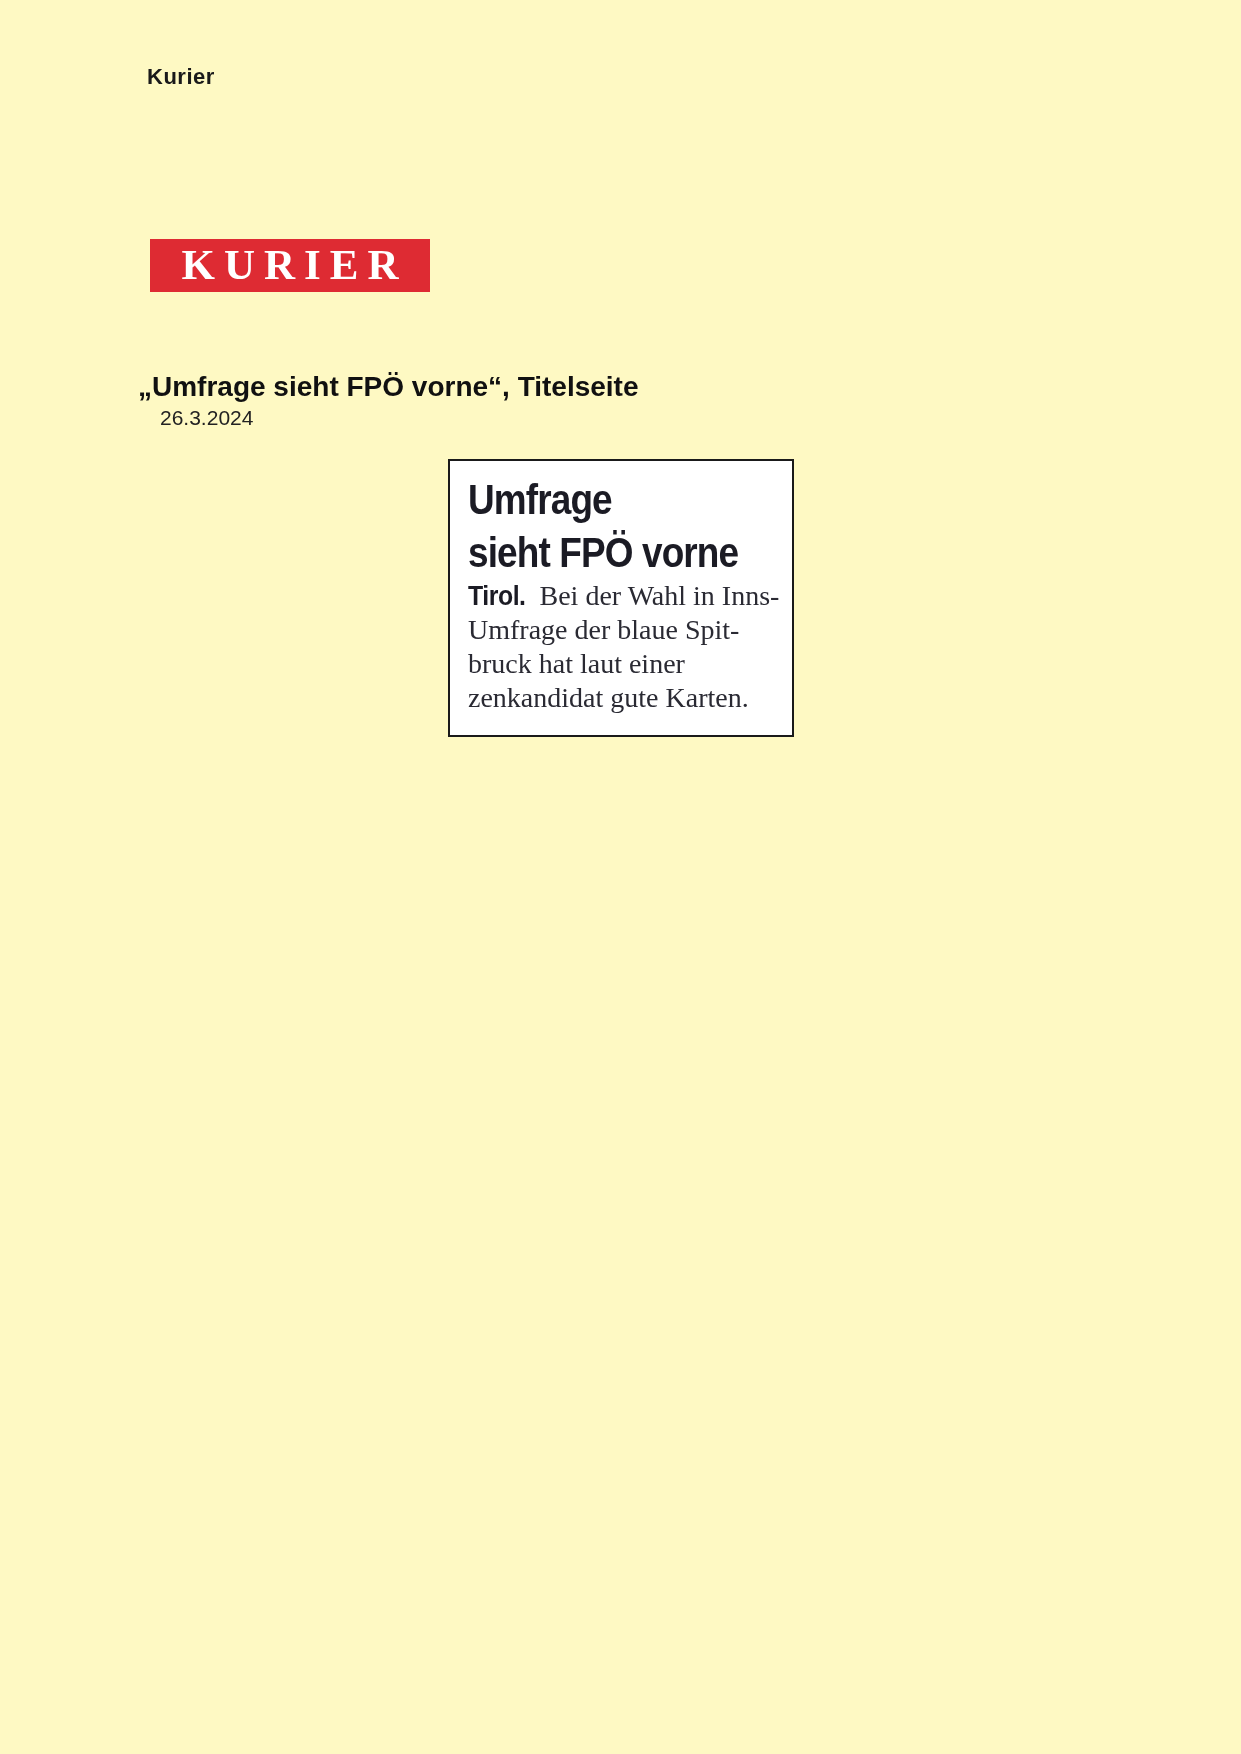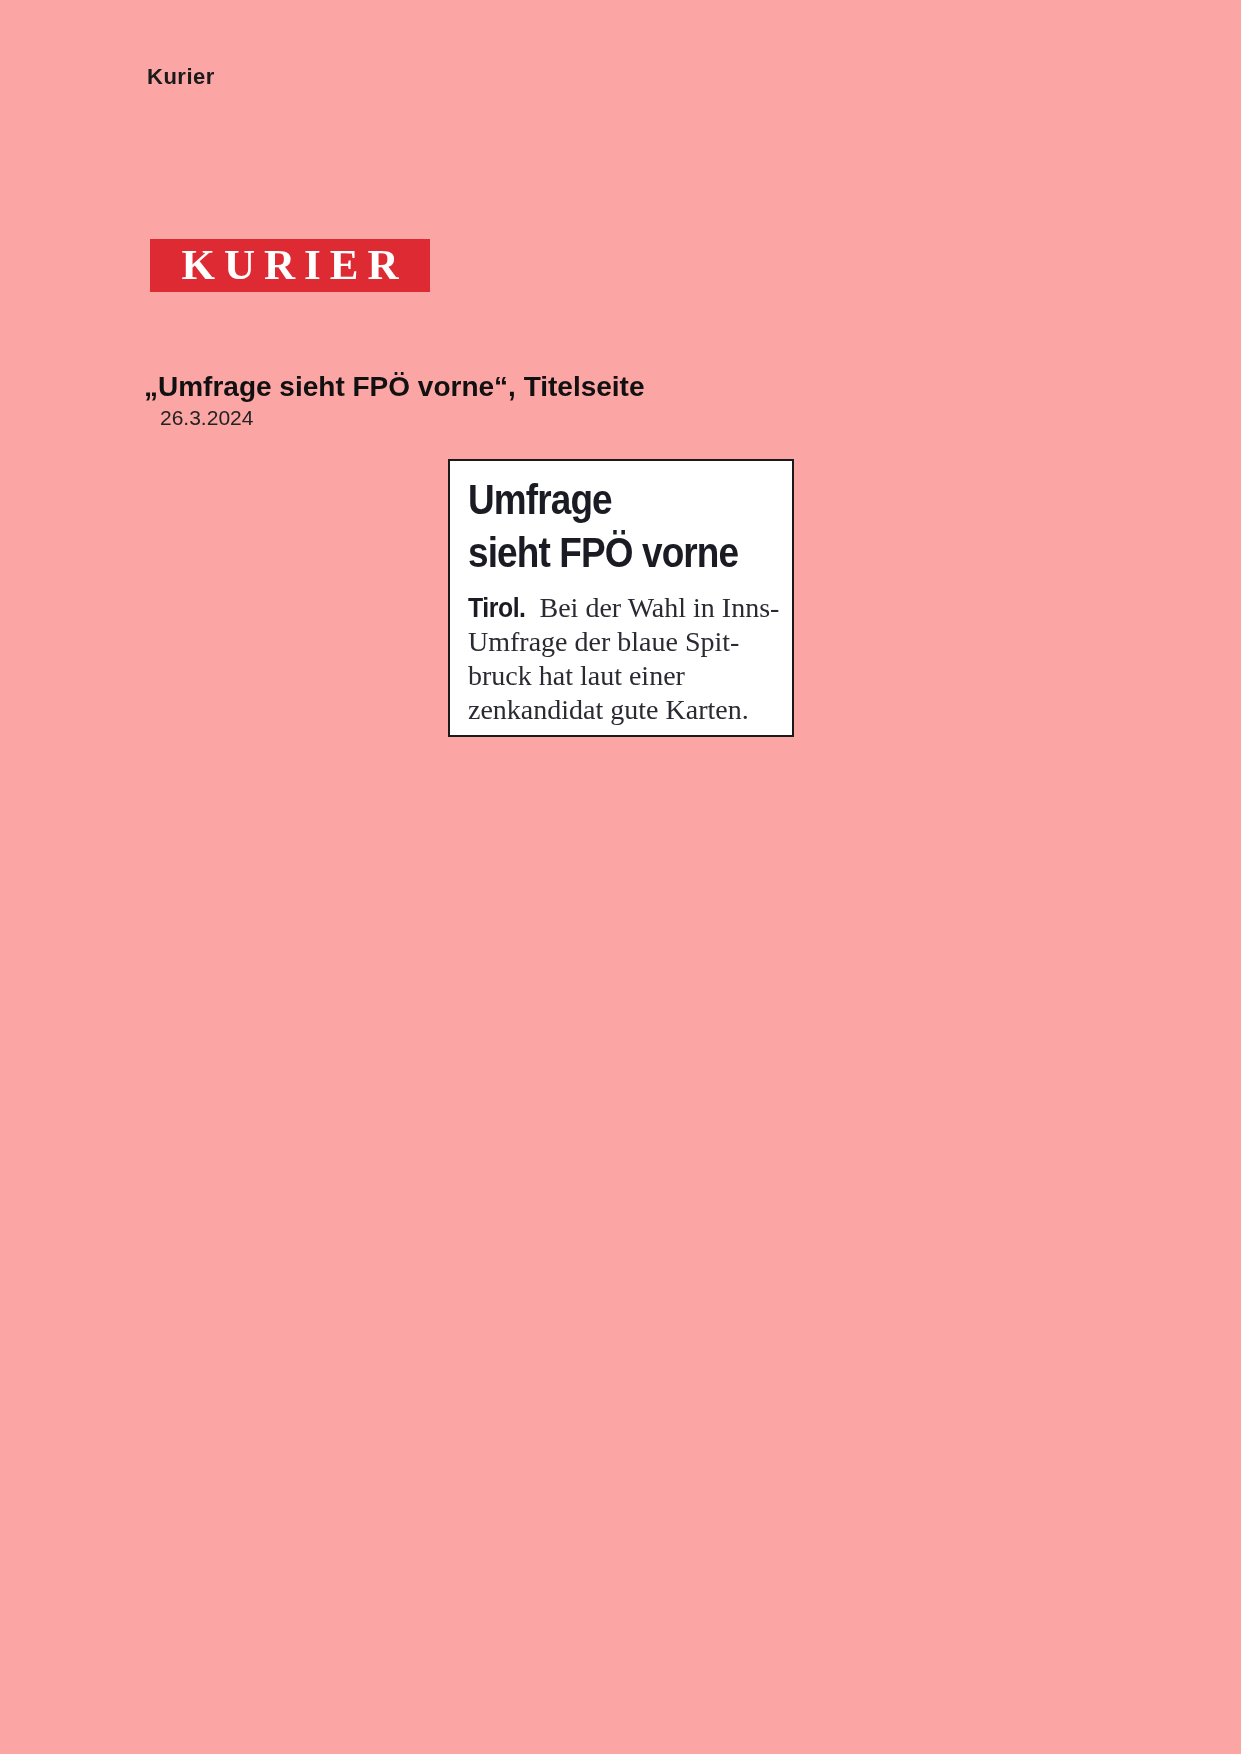"Kurier" .page { background: #fca5a5 -> #fef9c3 }
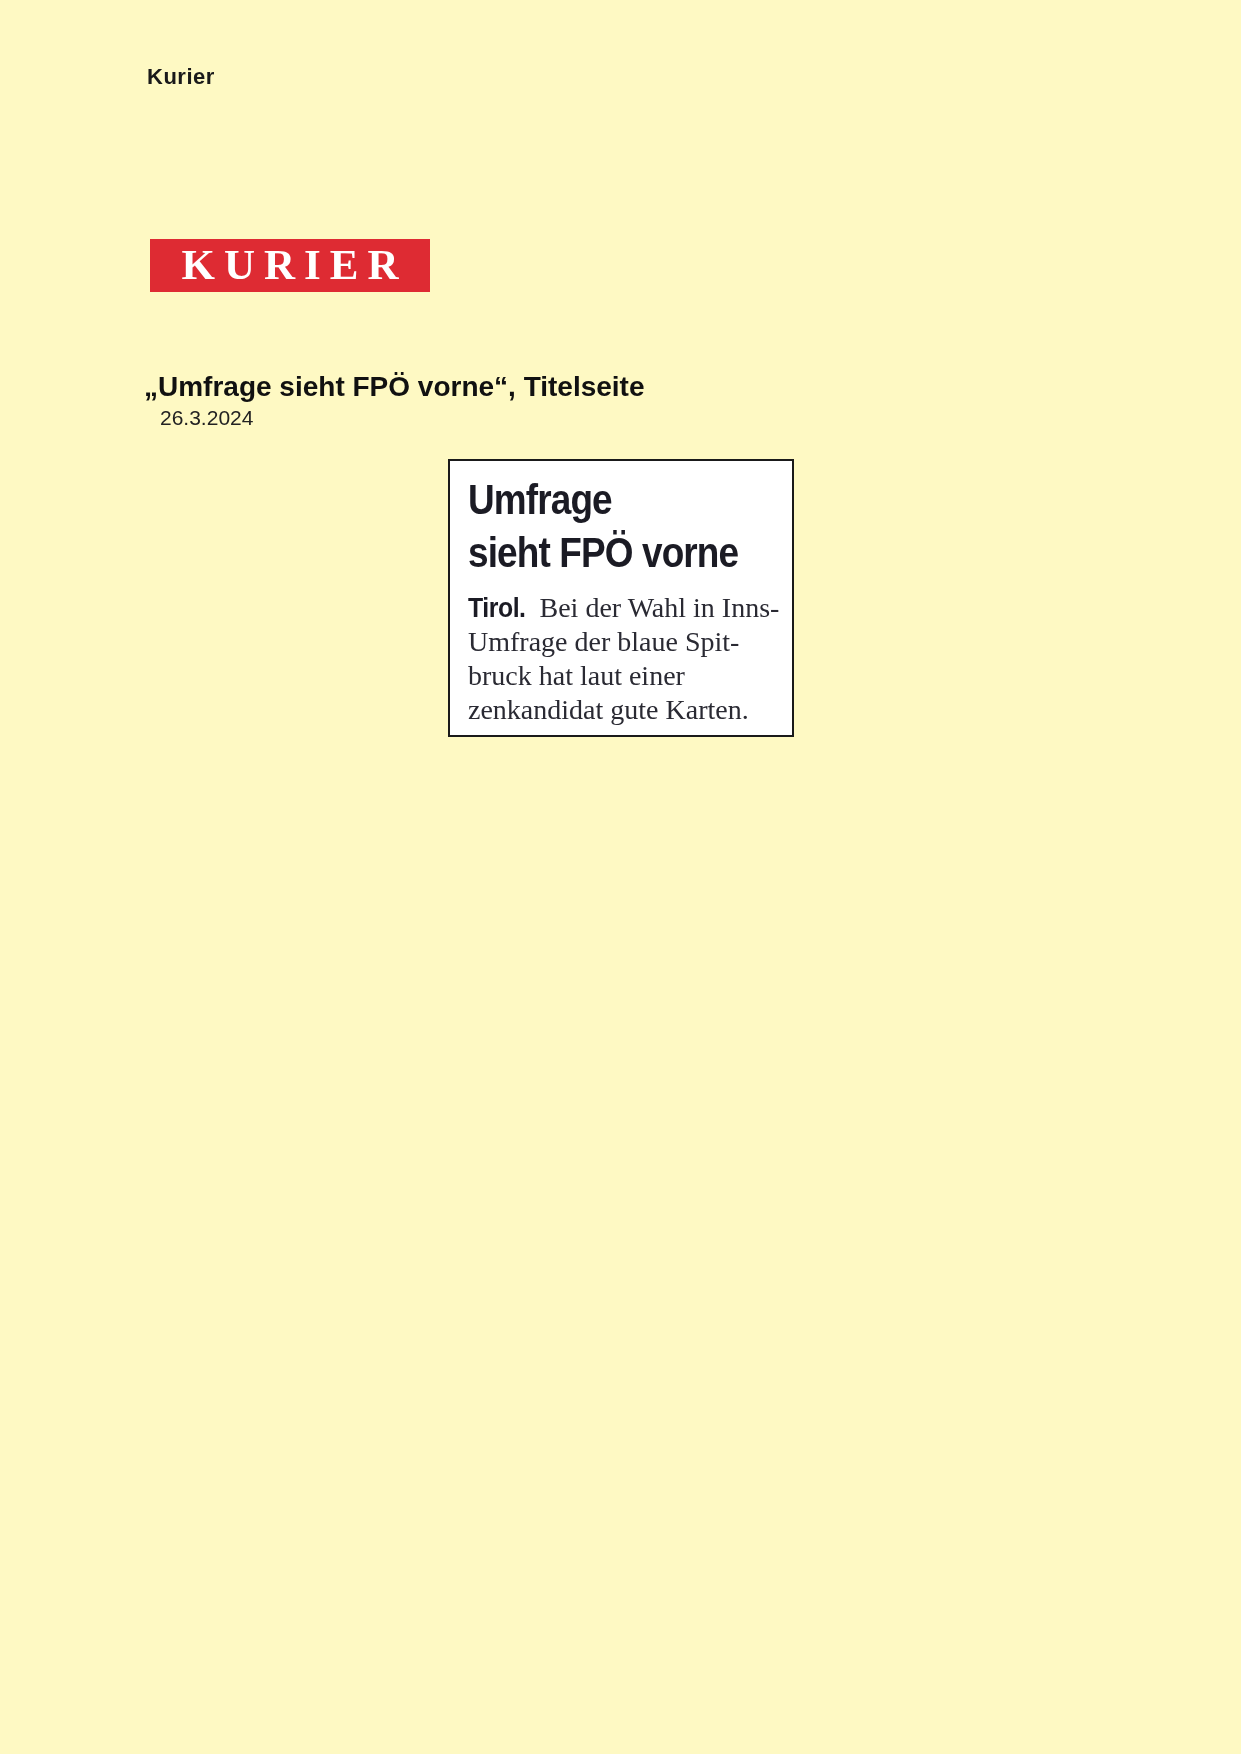"„Umfrage sieht FPÖ vorne“, Titelseite" .article-title { left: 144px -> 138px }
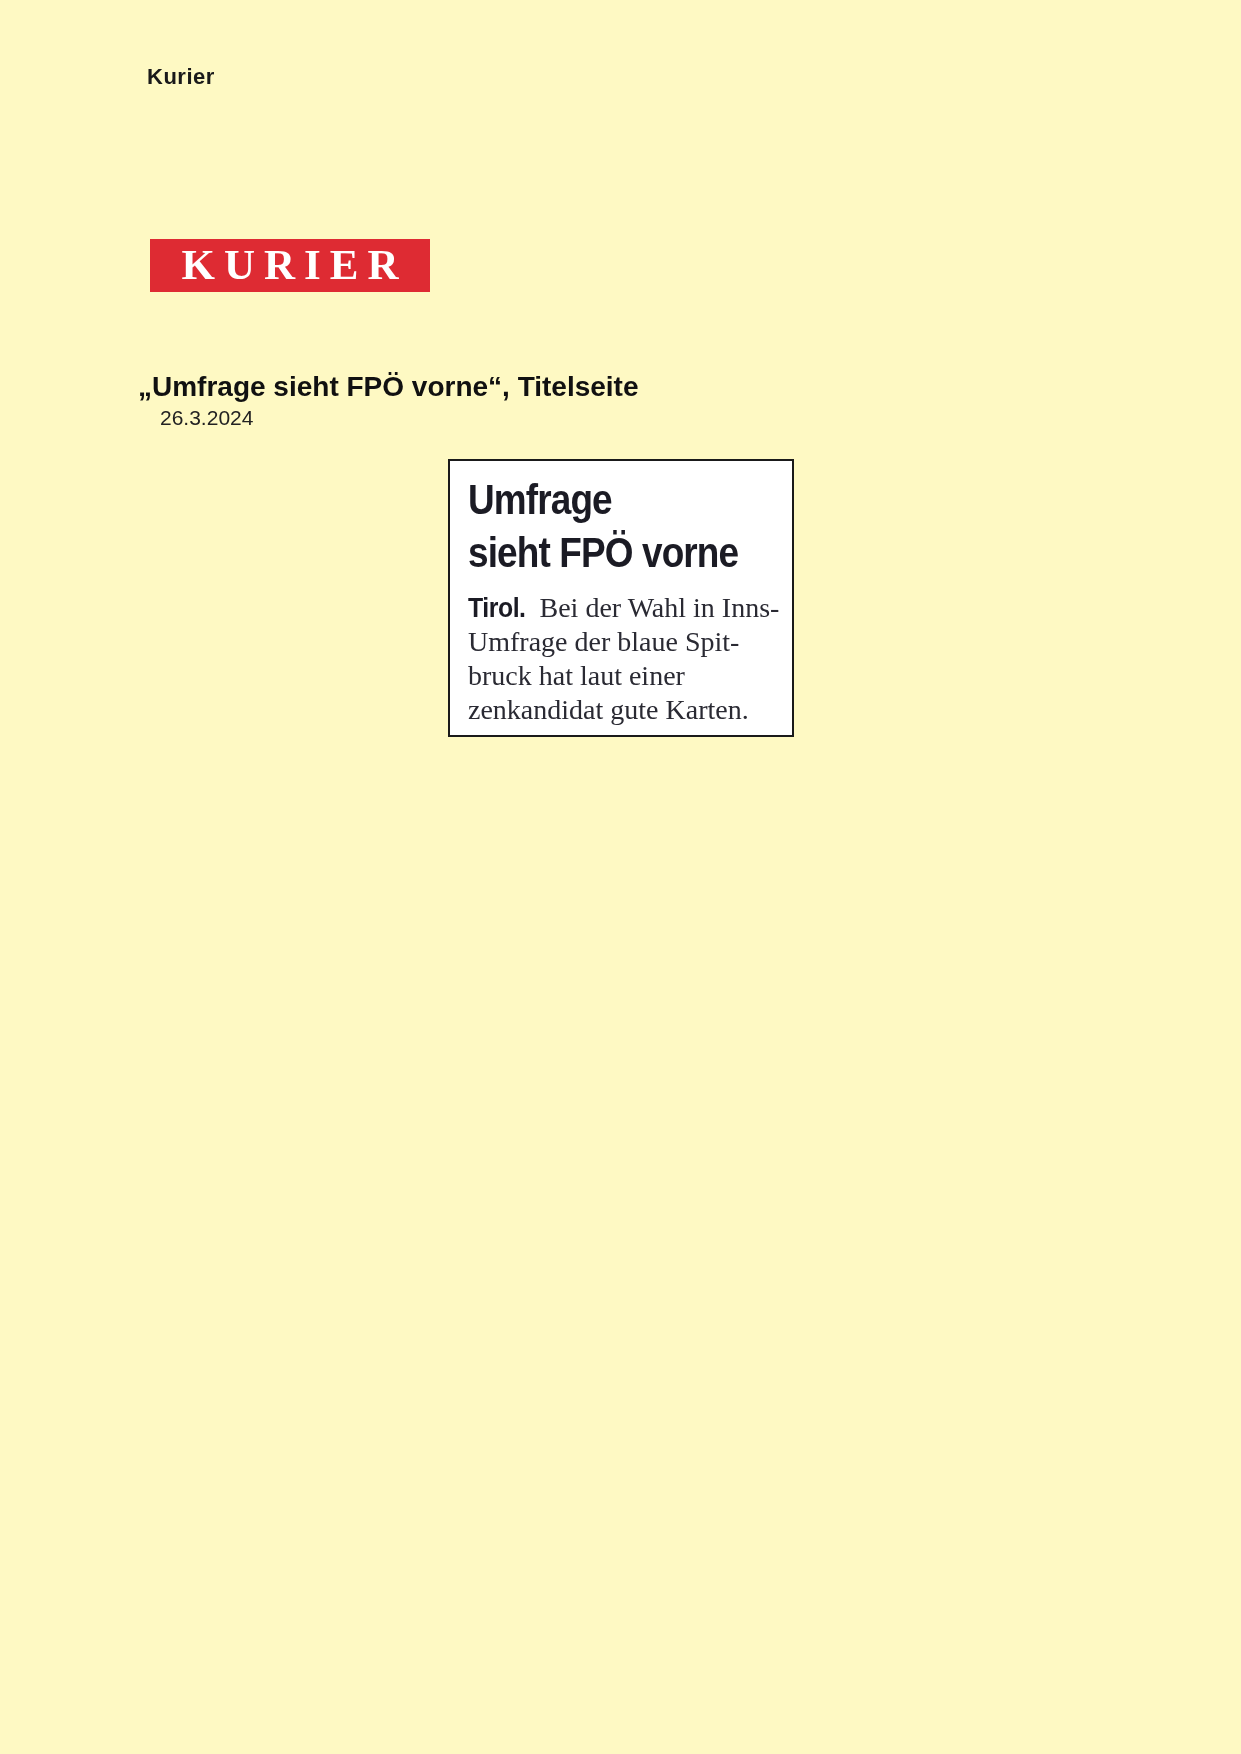"Tirol. Bei der Wahl in" .clip-body { margin-top: 12px -> none }
